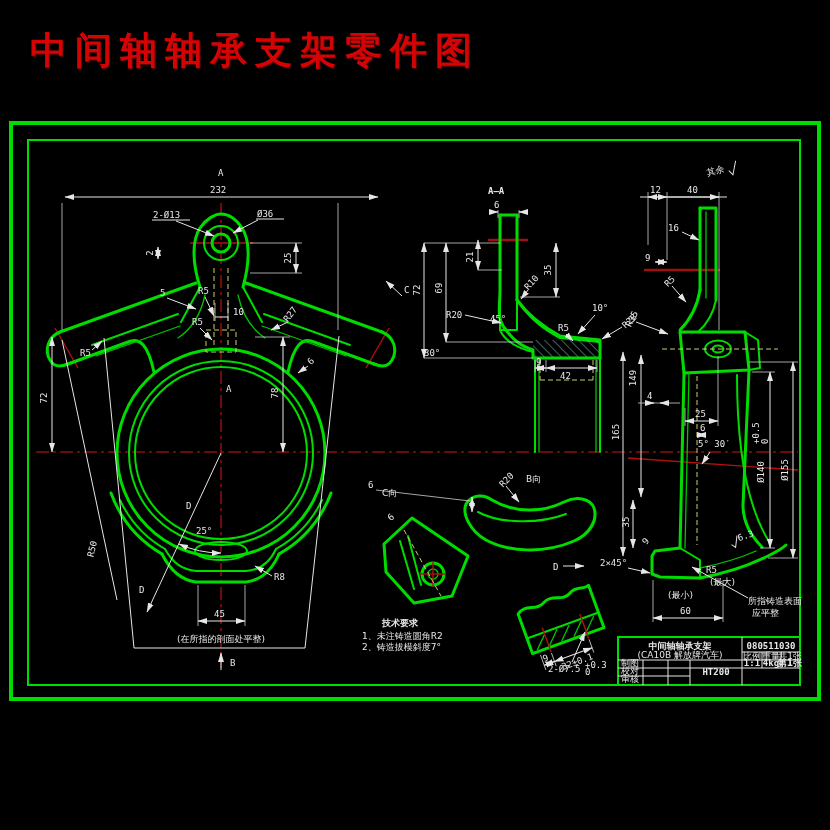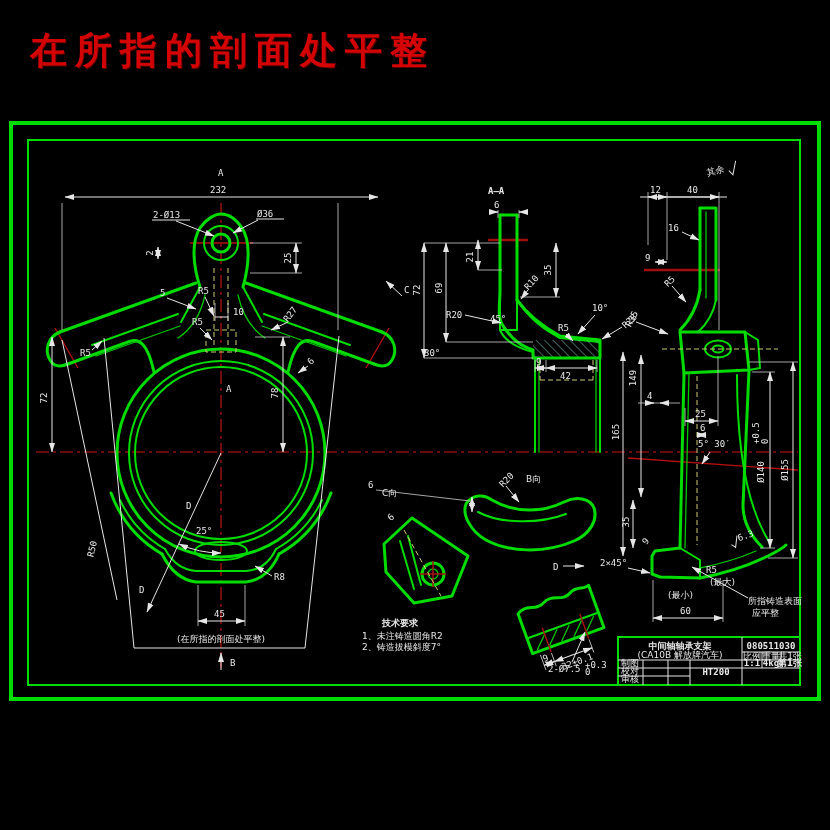"在所指的剖面处平整" div { text: 在所指的剖面处平整 -> 中间轴轴承支架零件图 }
